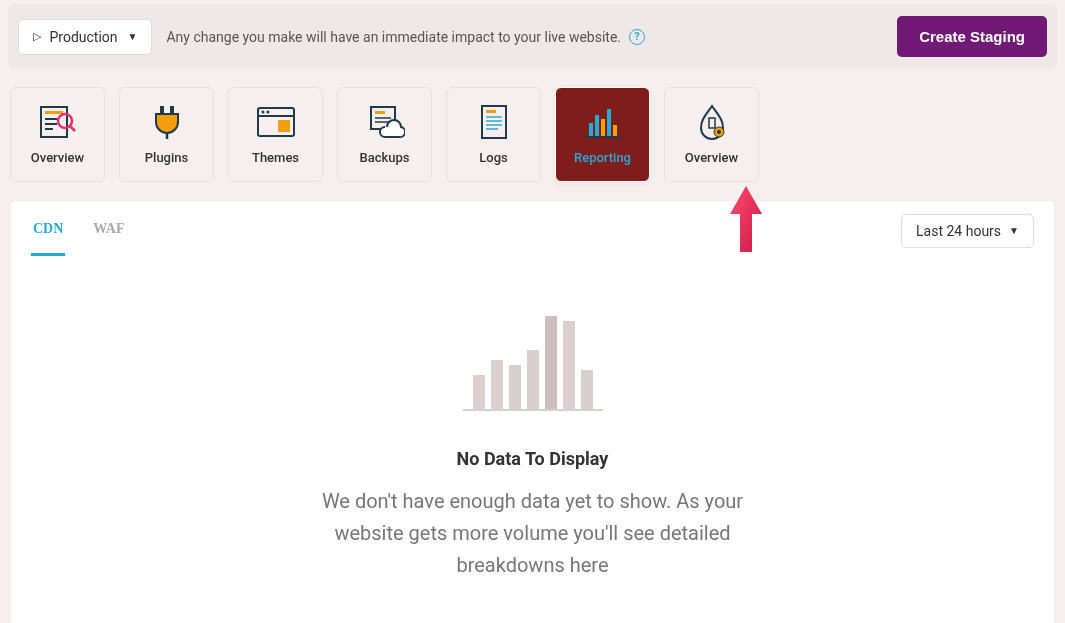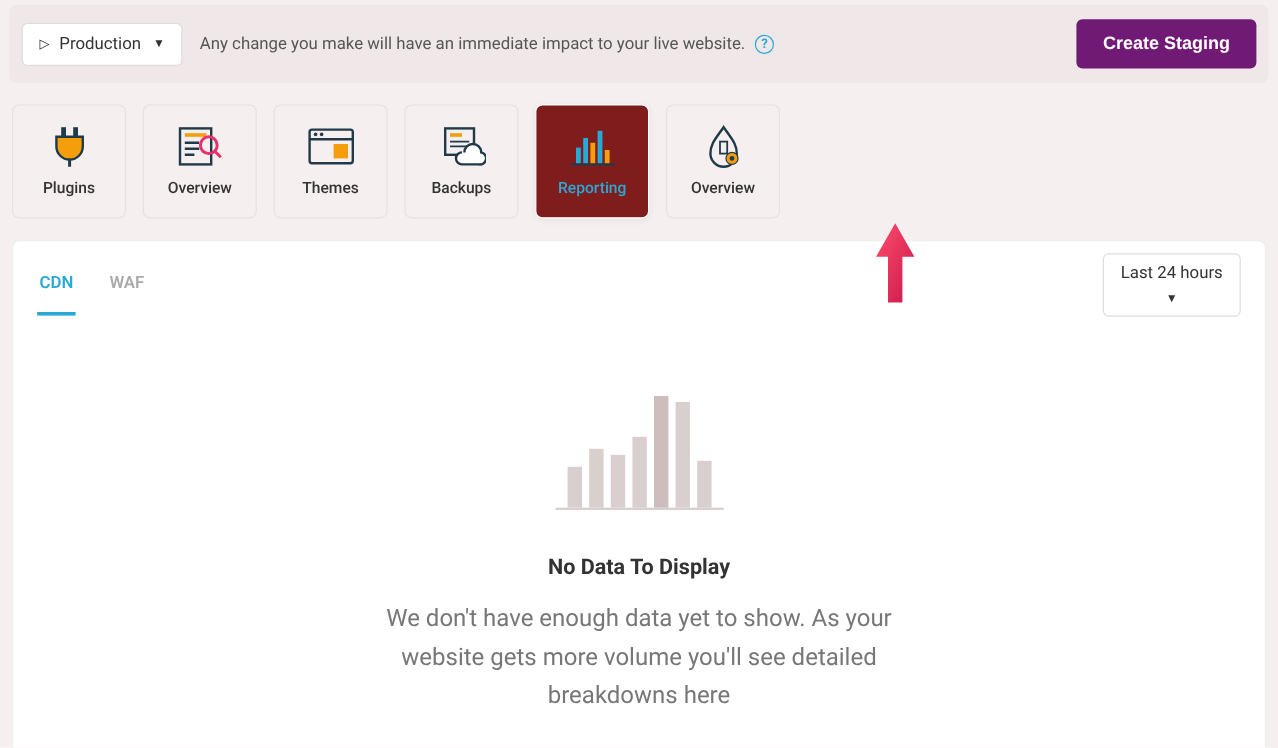"Plugins" div.nav-tile { order: before "Overview" -> after "Overview" }
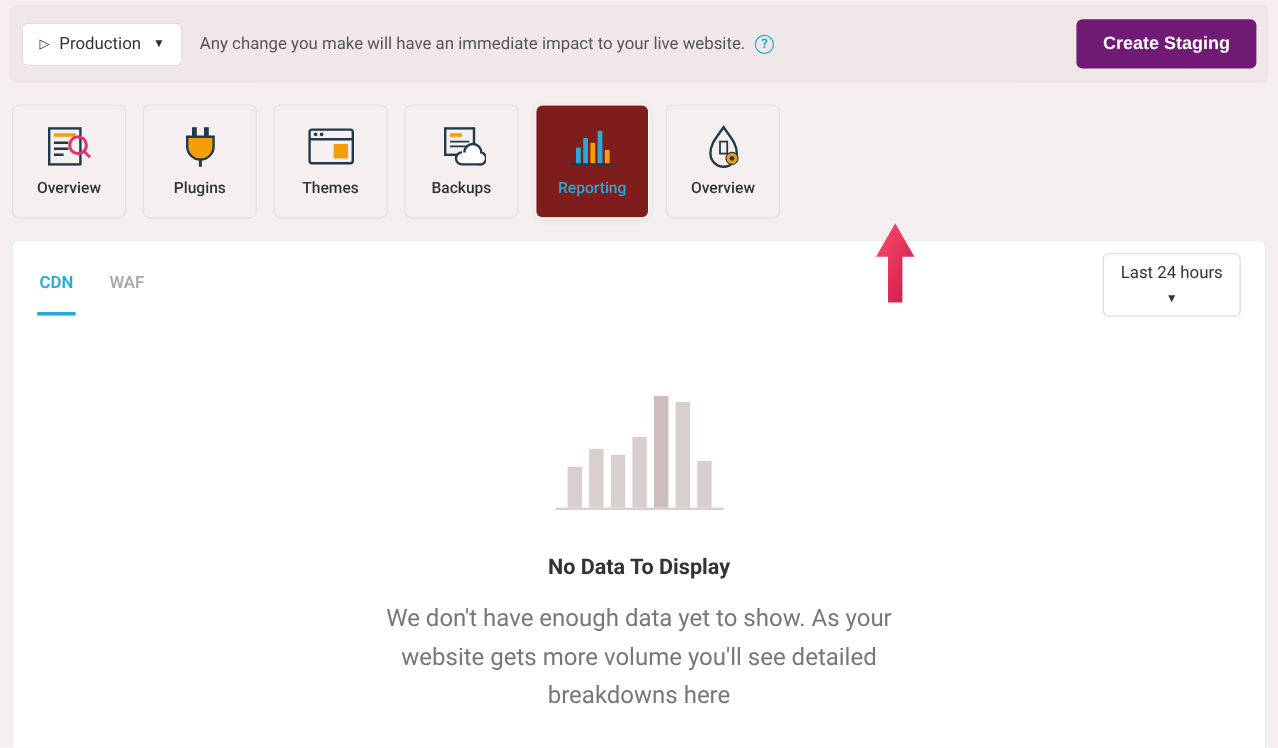"Logs" div.nav-tile { html: none -> <div> <div> <svg> <rect></rect> <rect></rect> <line></line> <line></line> <line></line> <line></line> </svg> </div> <span>Logs</span> </div> }
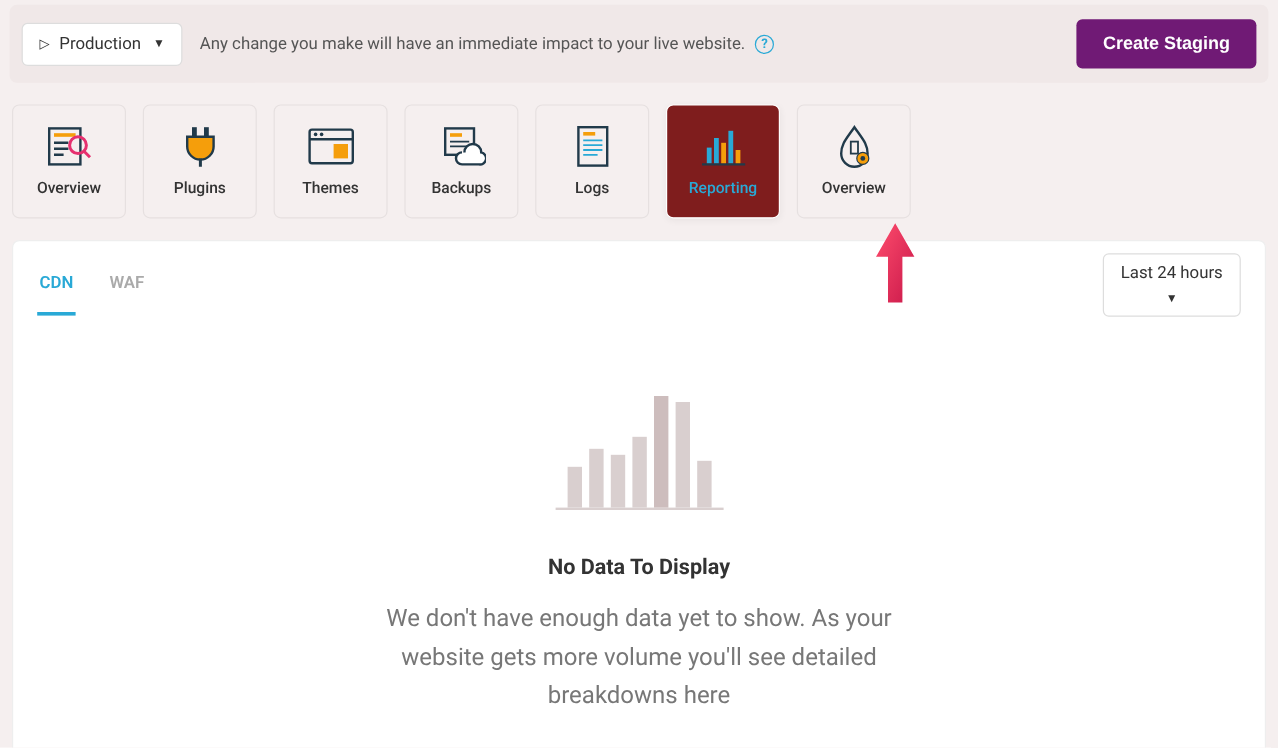"CDN" .sub-tabs { font-family: none -> Liberation Serif, serif }
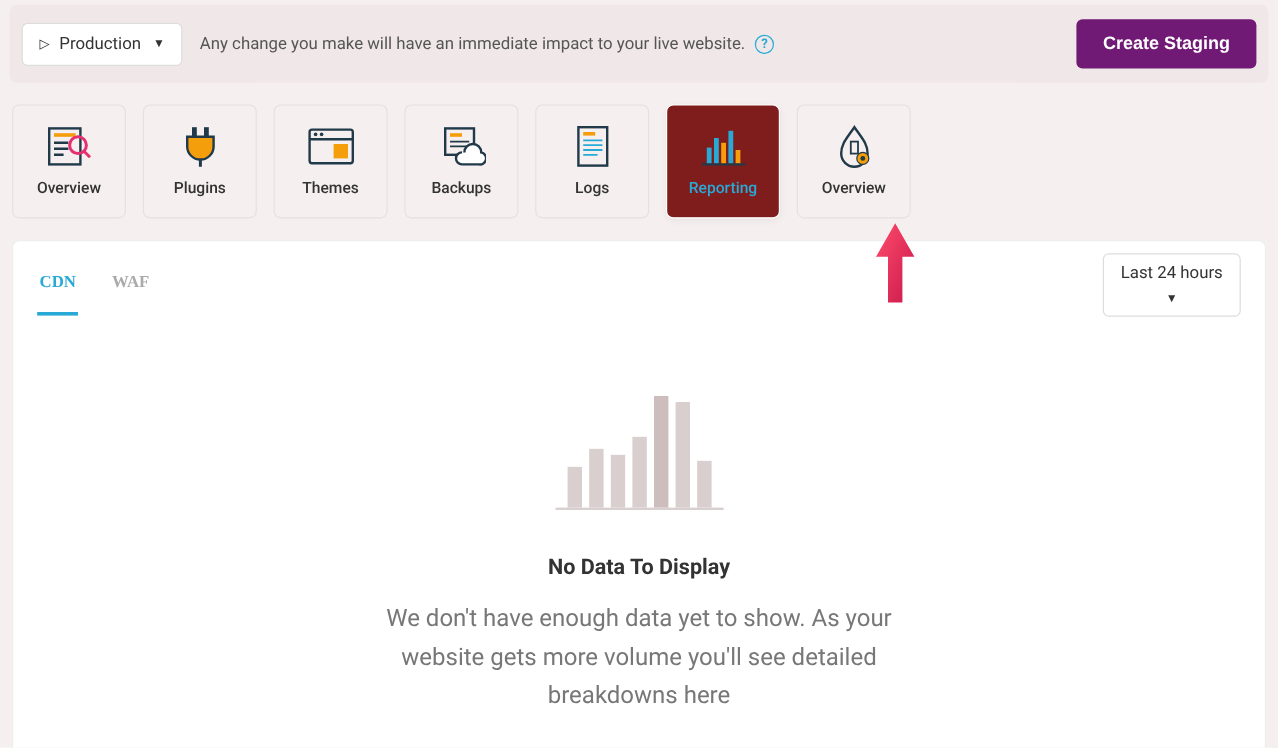"Last 24 hours" .range-dropdown { flex-direction: column -> none }
